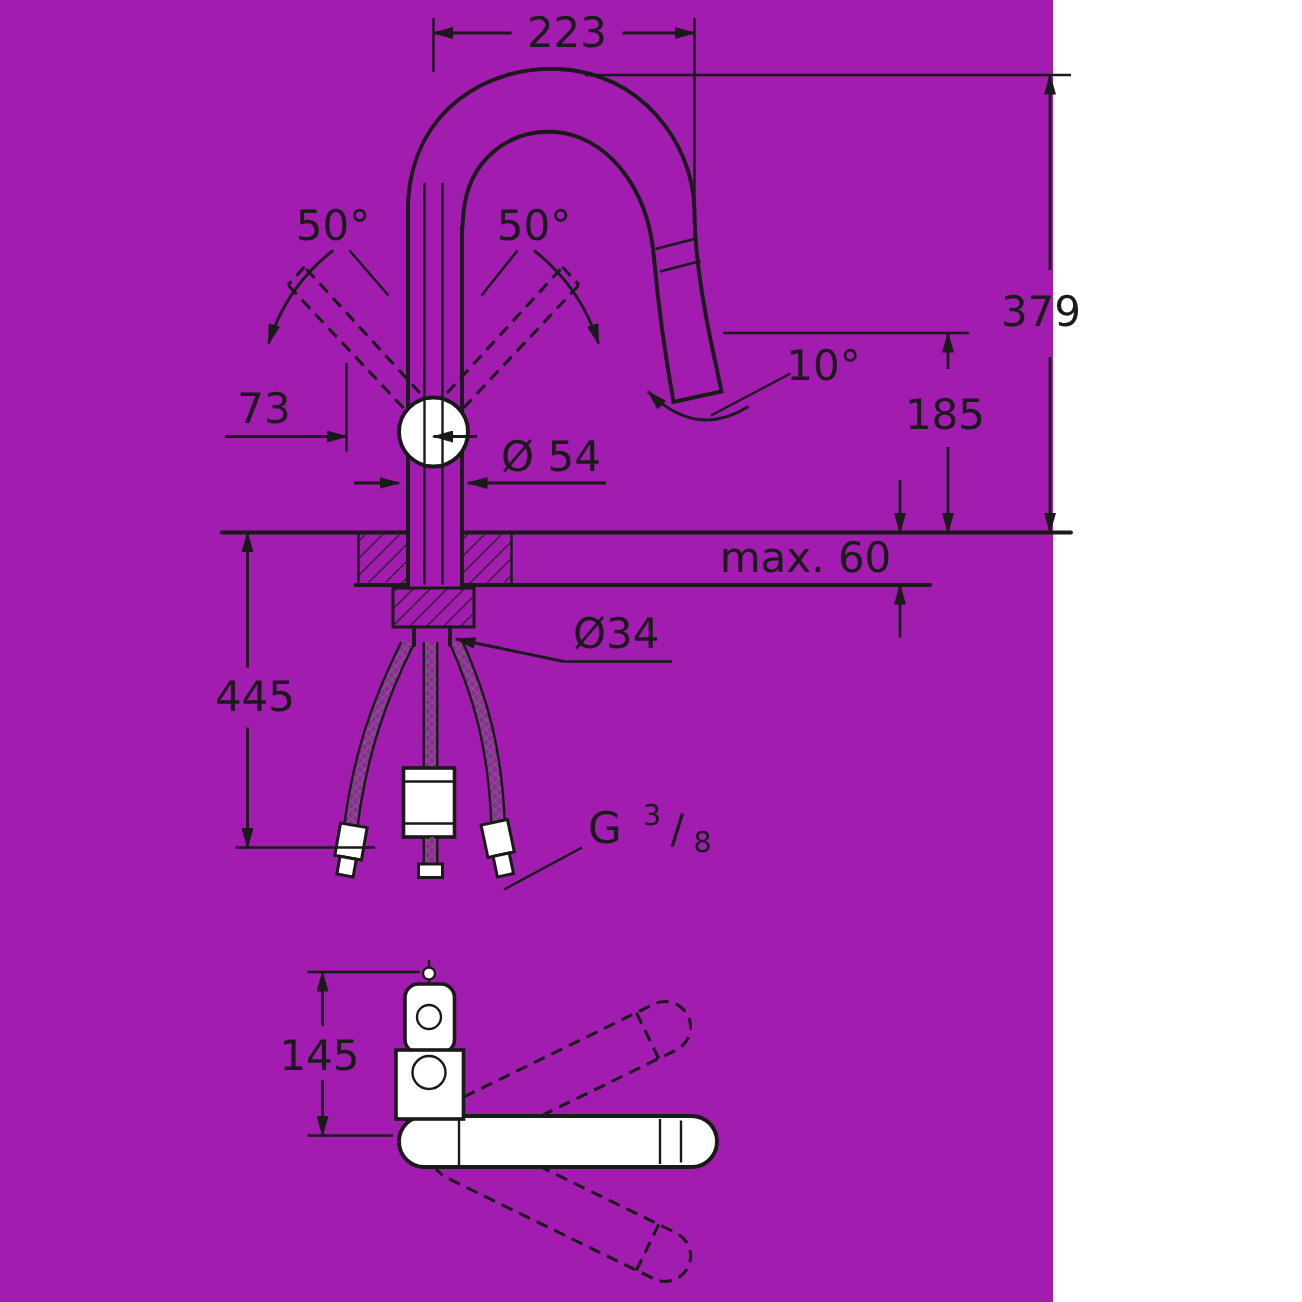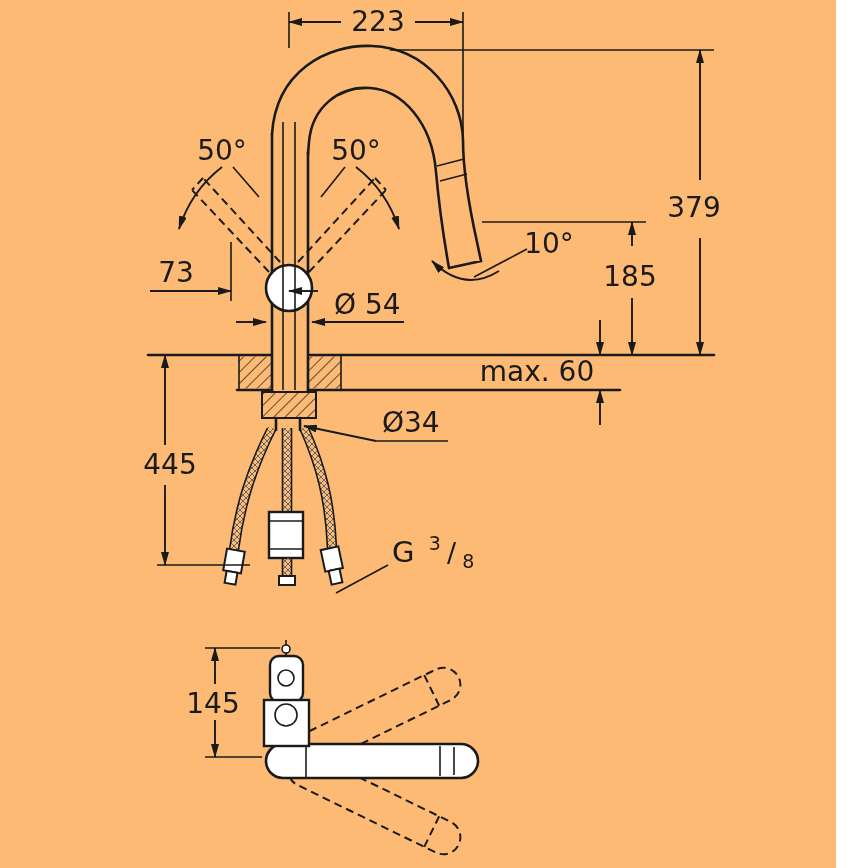"223" #stage { background: #fdba74 -> #a21caf; width: 836px -> 702px }
